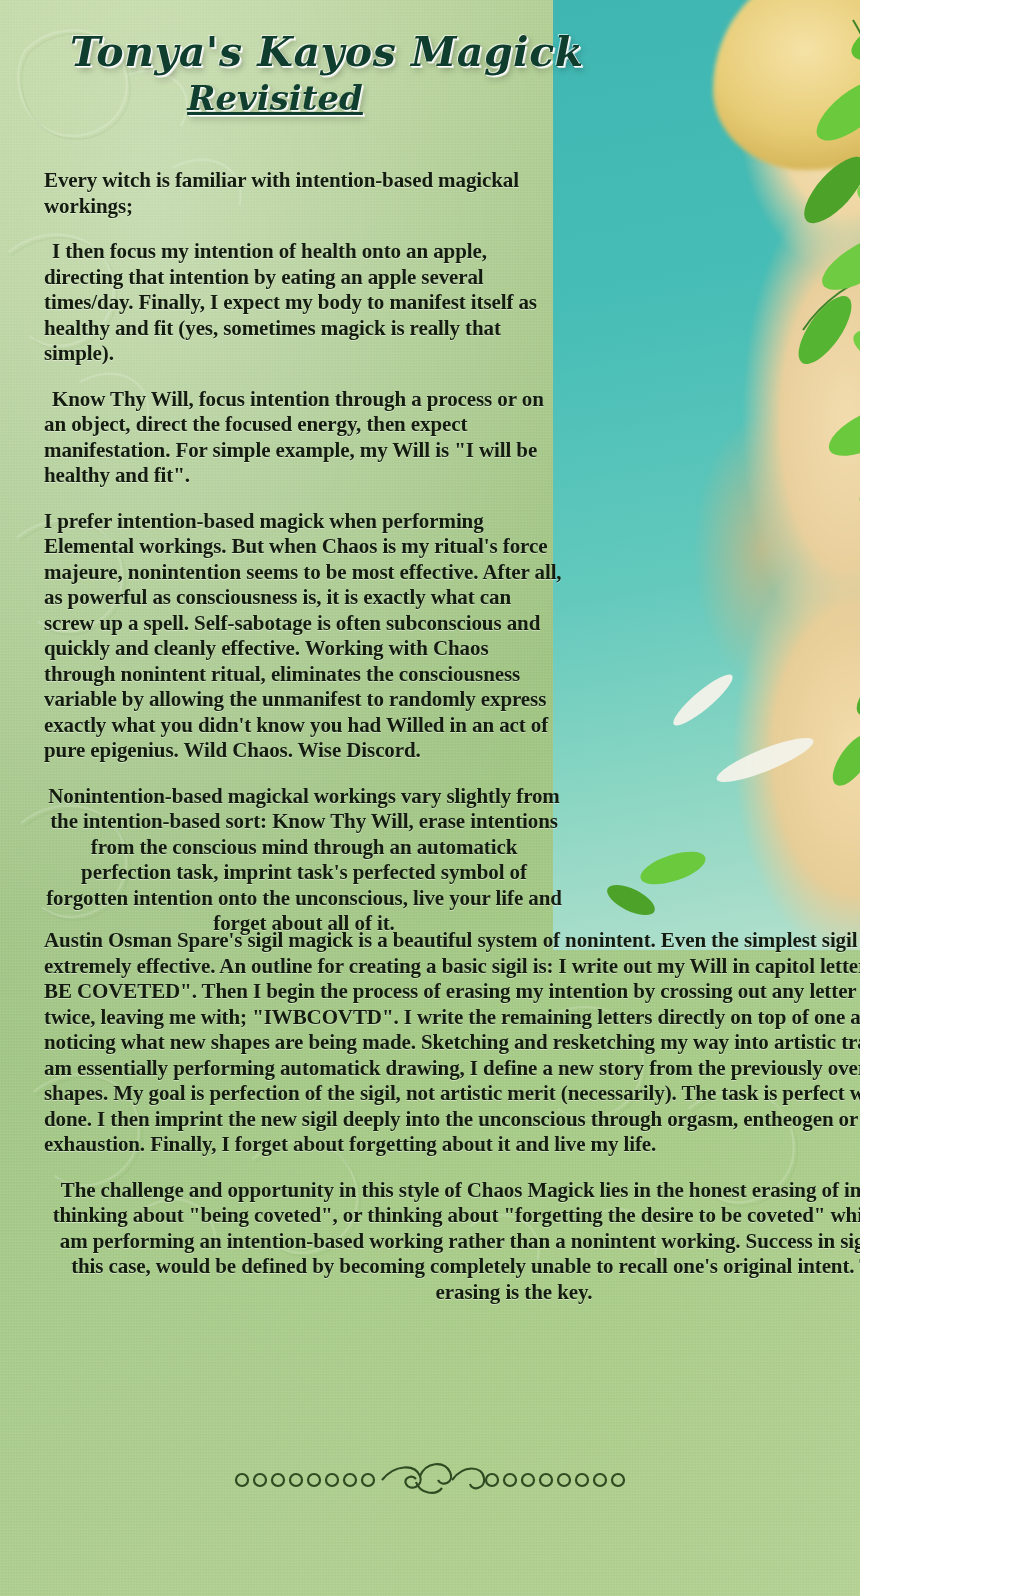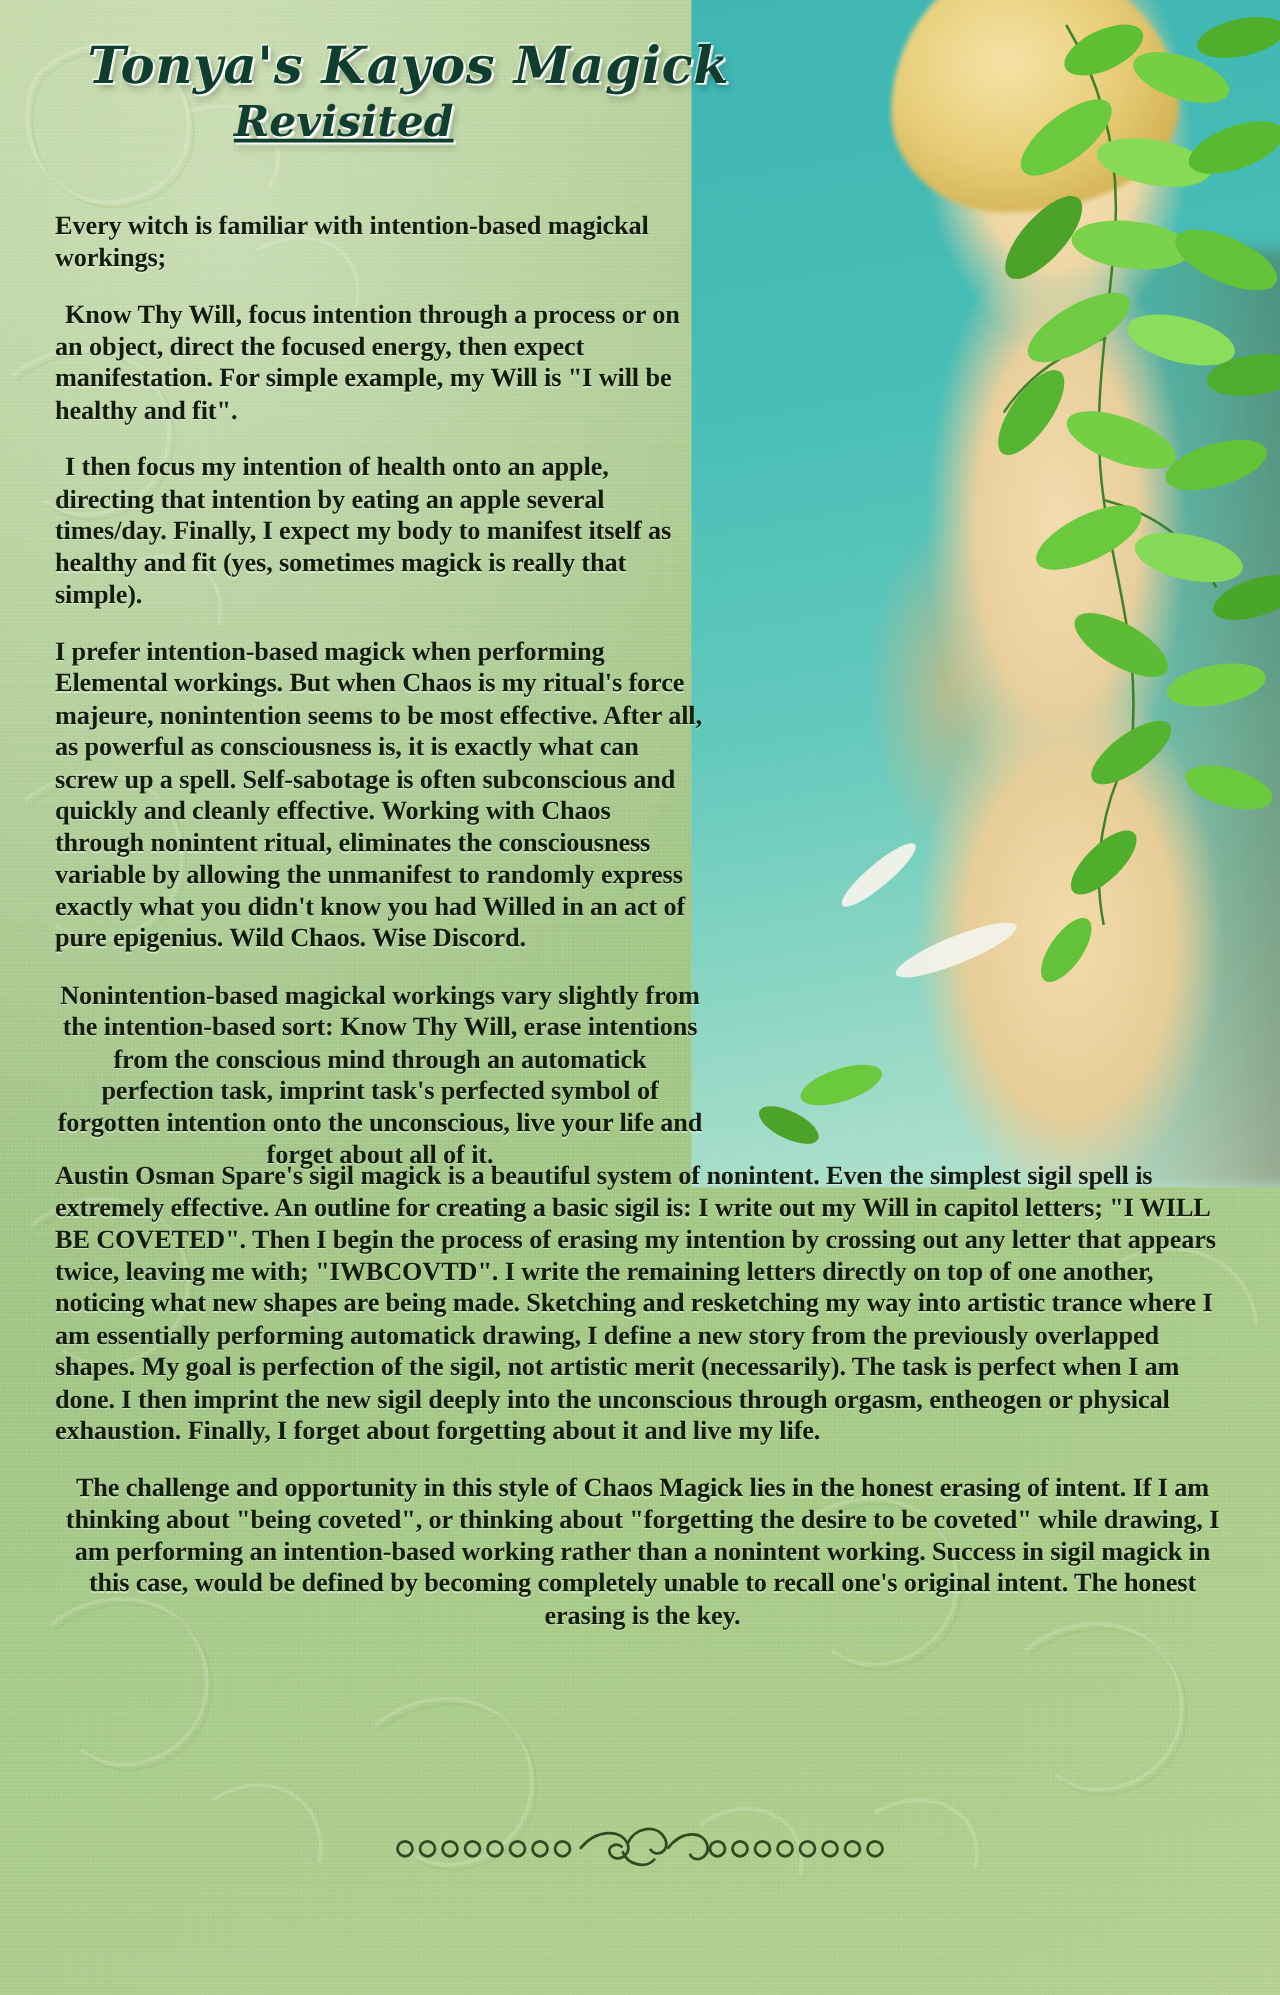"Tonya's Kayos Magick" .page { width: 1024px -> 860px }
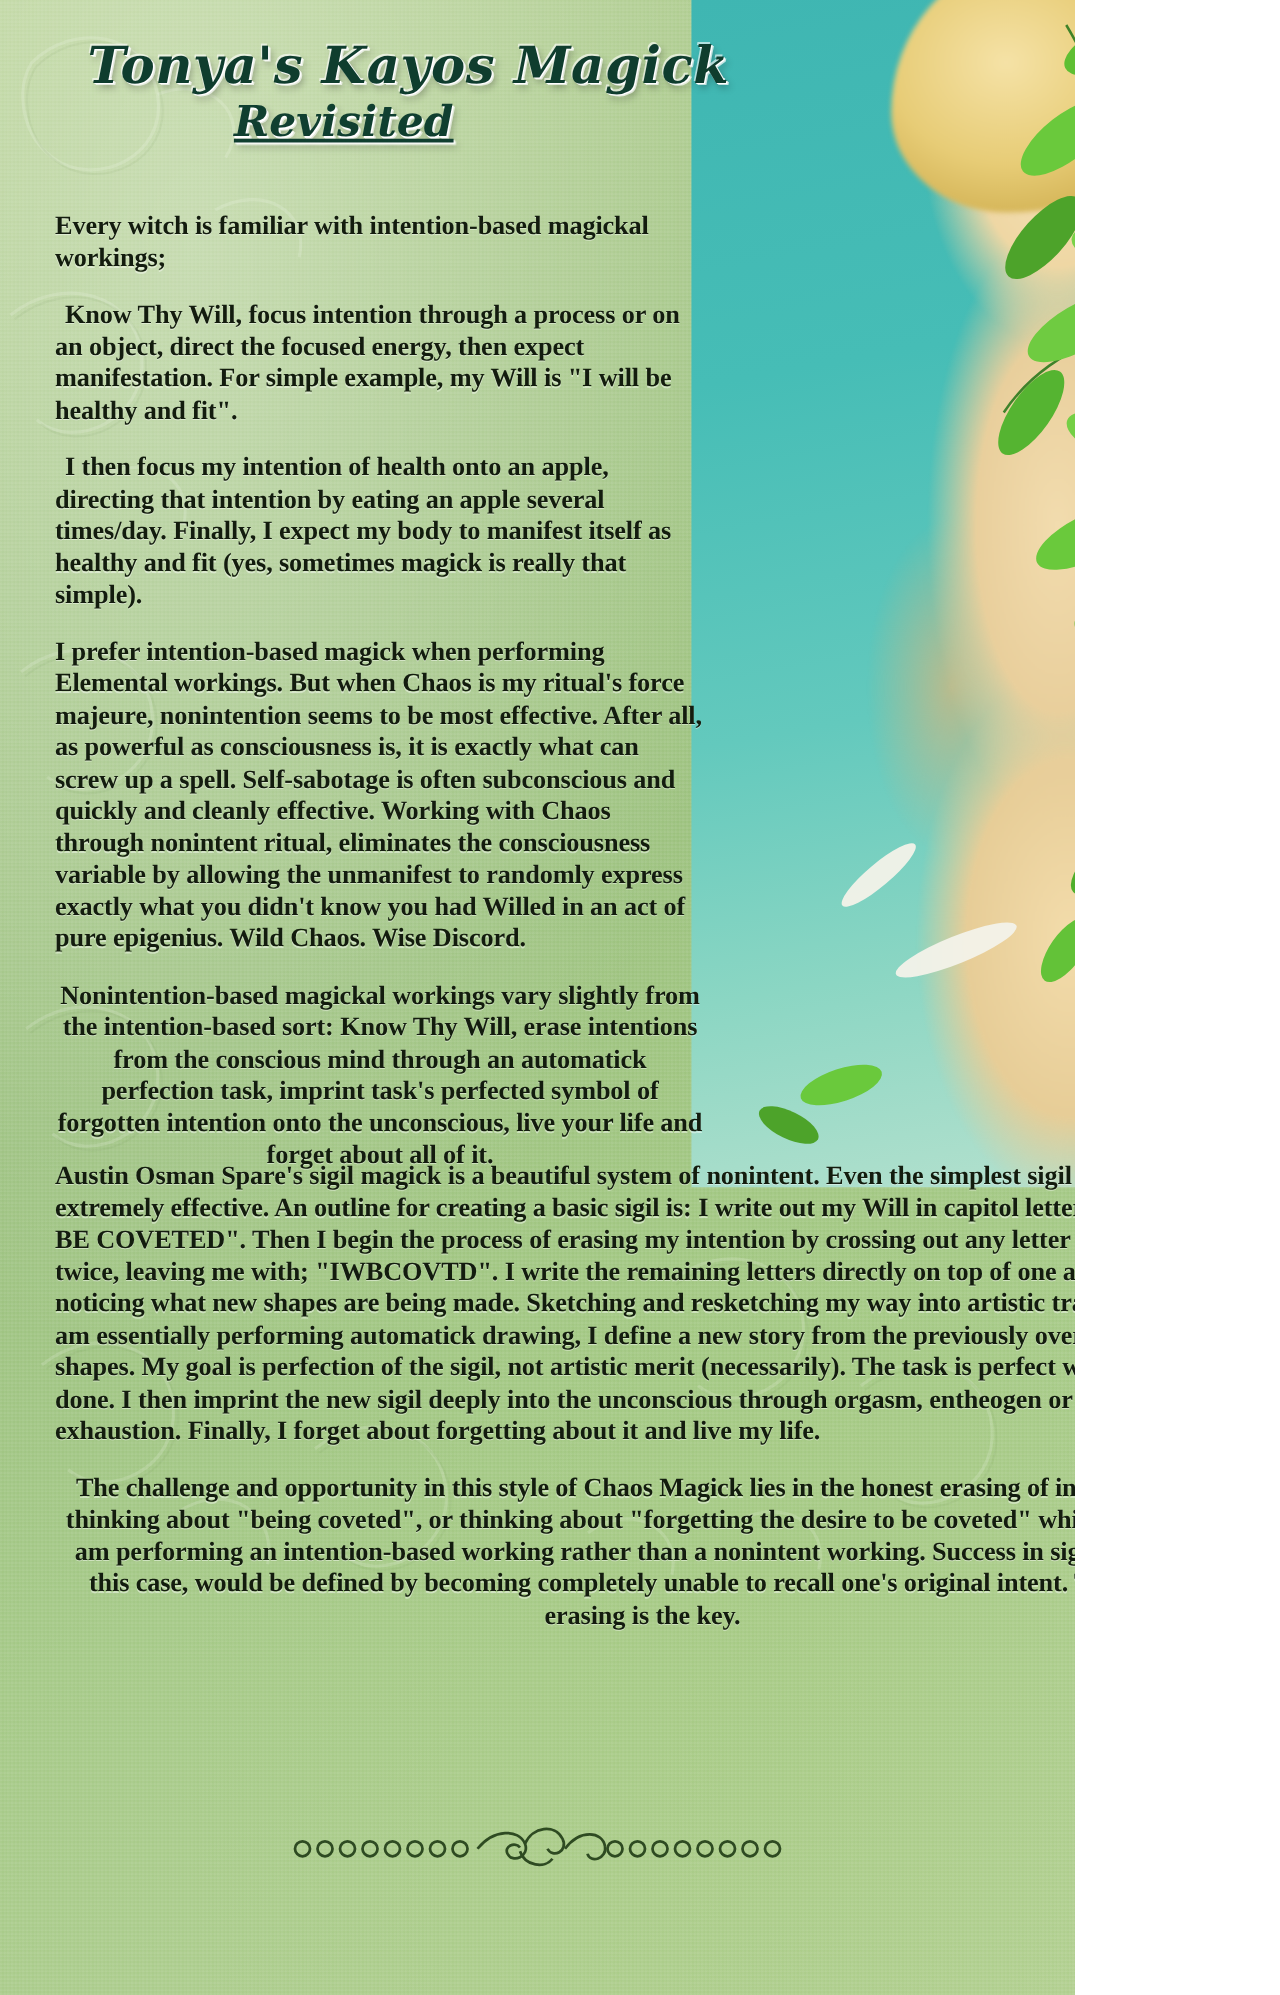"Know Thy Will, focus intention" p.para { order: before "I then focus my intention" -> after "I then focus my intention" }
